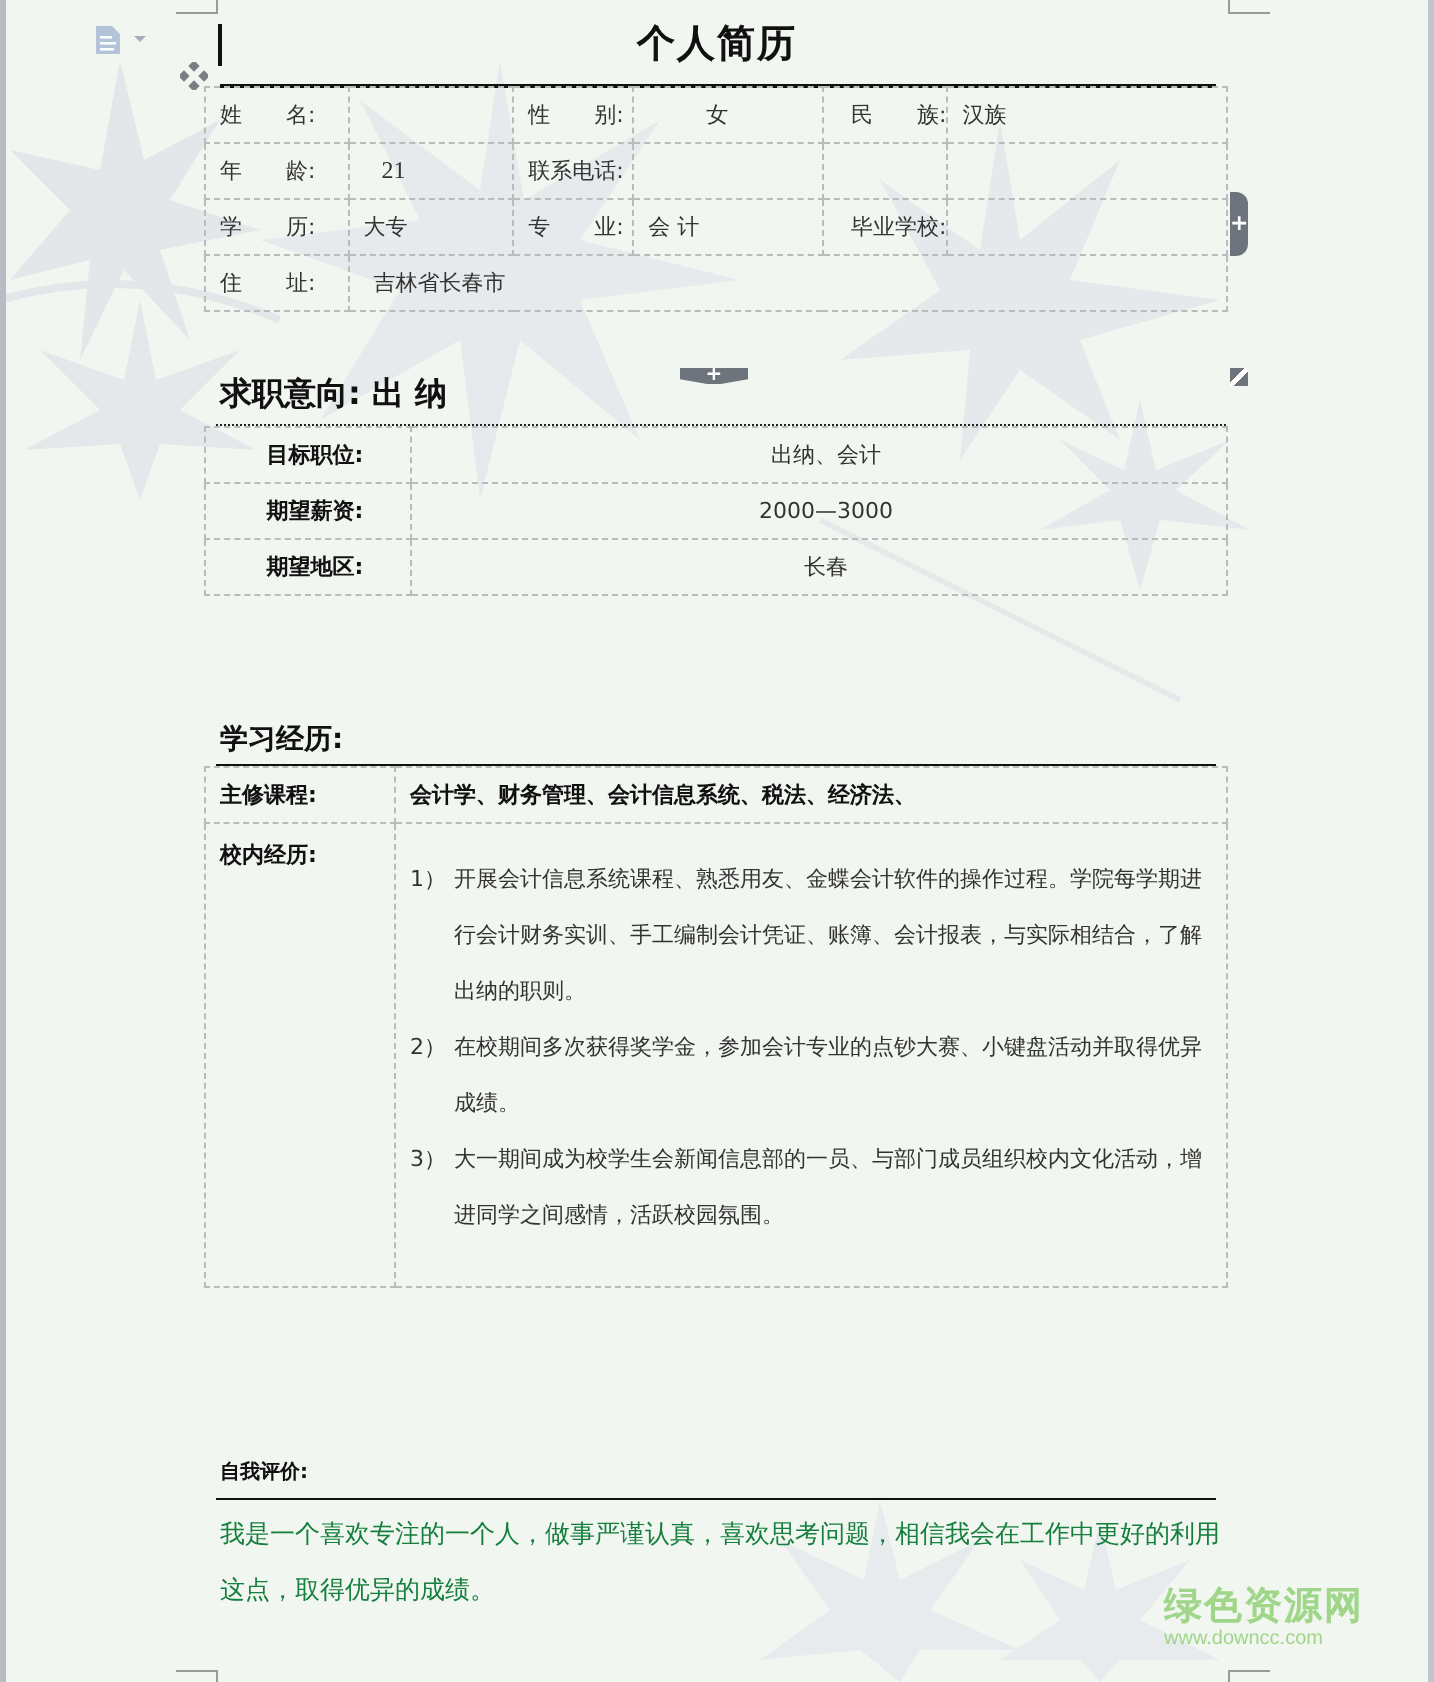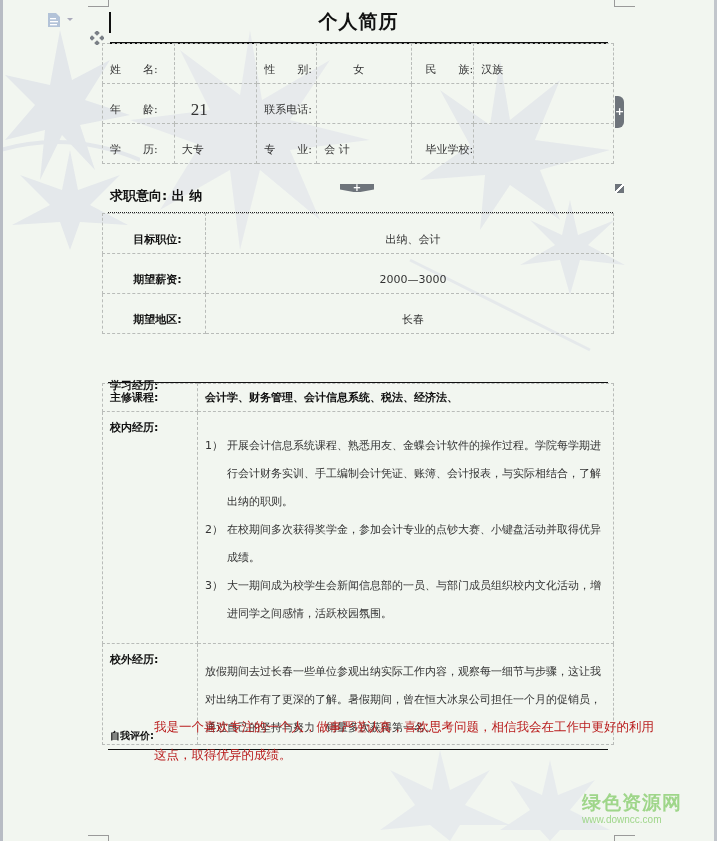"姓 名:" td { padding: 12px 0 0 7px -> 0 0 0 7px }
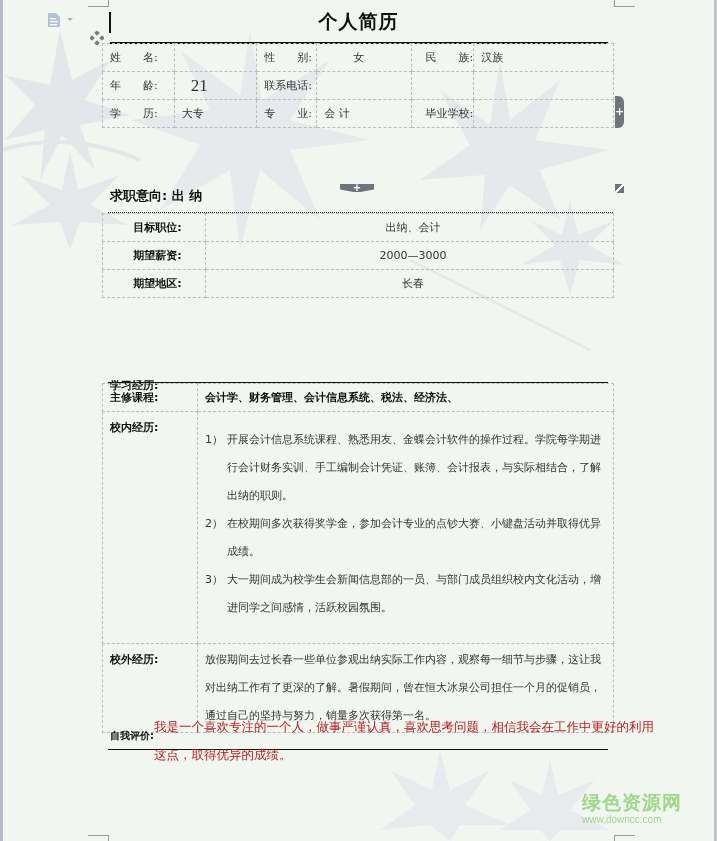"21" .val-serif { font-size: 17px -> 12px }
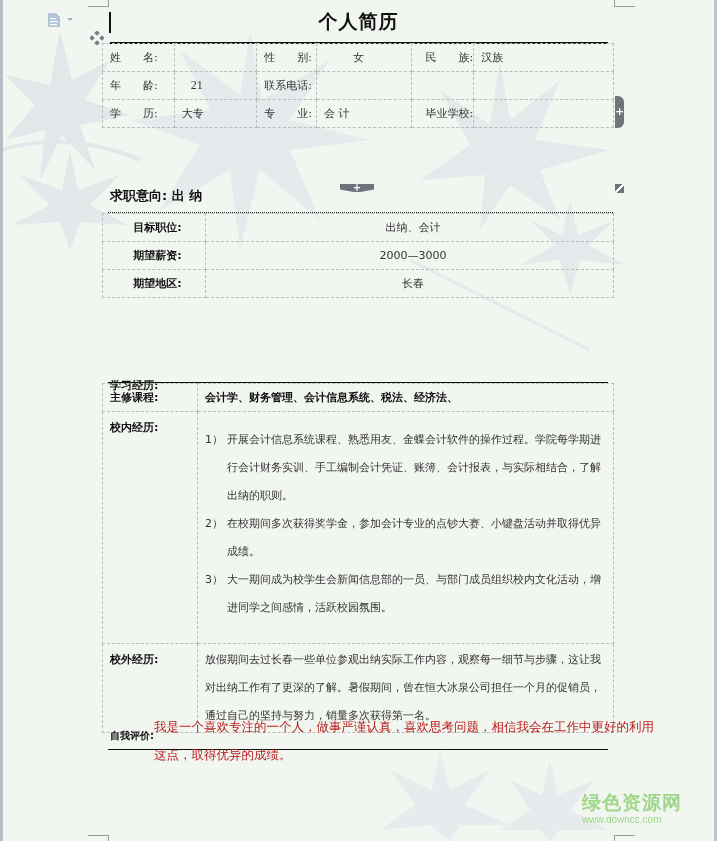"住 址:" tr { html: none -> <tr> <td>住 址:</td> <td>吉林省长春市</td> </tr> }
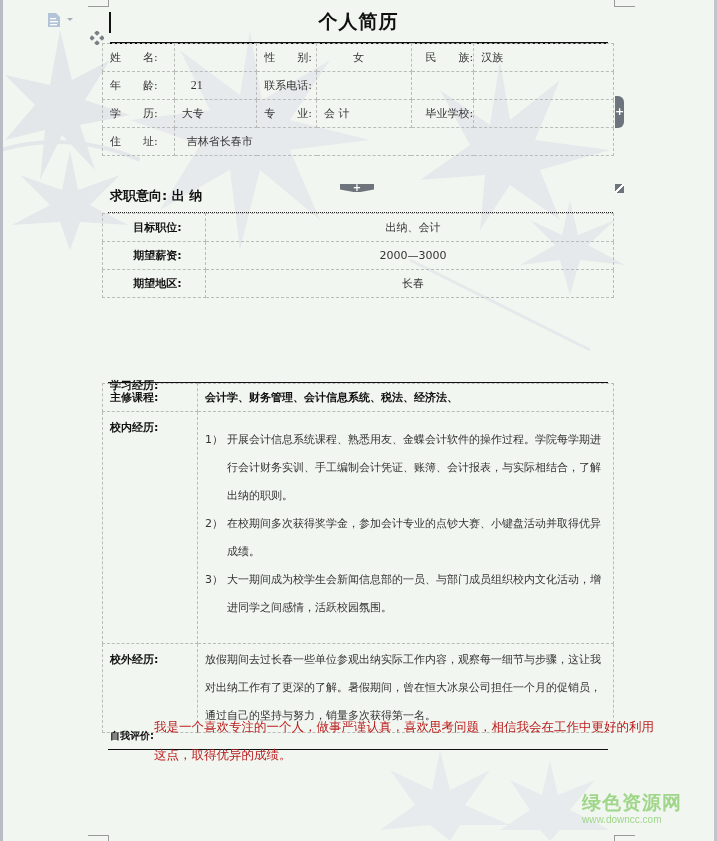"求职意向: 出 纳" .intent-head { font-size: 13px -> 16px }
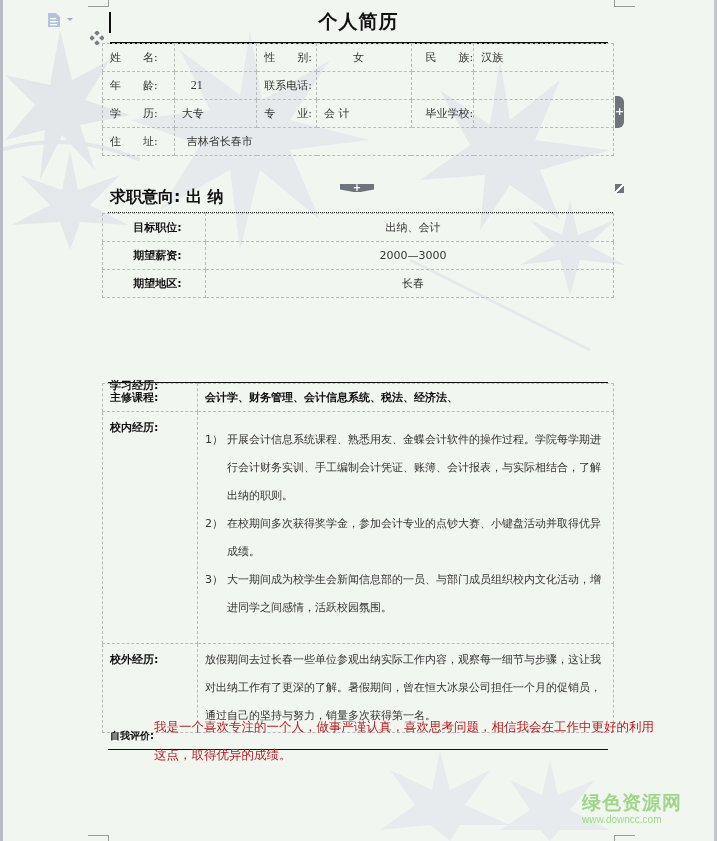"学习经历:" .edu-head { font-size: 11px -> 14px; top: 378px -> 361px }
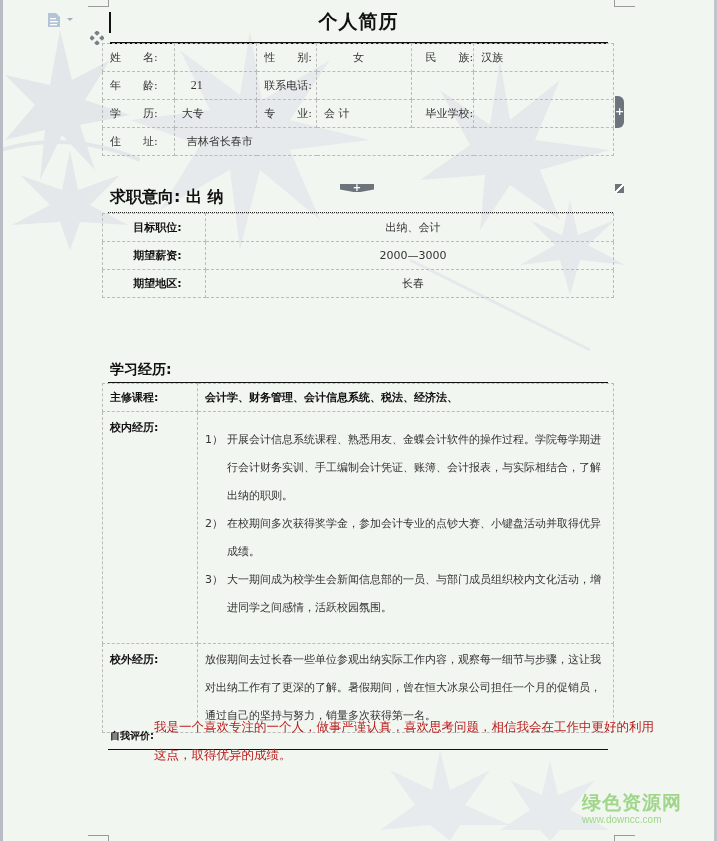"校外经历:" tr { html: <tr> <td>校外经历:</td> <td> <div>放假期间去过长春一些单位参观出纳实际工作内容，观察每一细节与步骤，这让我对出纳工作有了更深的了解。暑假期间，曾在恒大冰泉公司担任一个月的促销员，通过自己的坚持与努力，销量多次获得第一名。</div> </td> </tr> -> none }
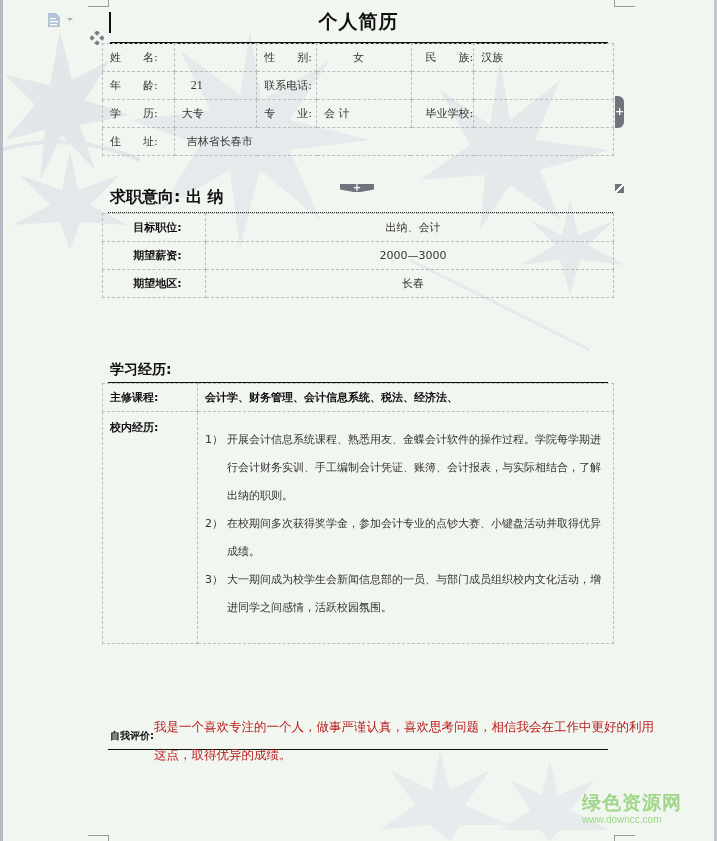"我是一个喜欢专注的一个人，做事严谨认真，喜欢思考问题，相信我会在工作中更好的利用" .self-text { color: #b91c1c -> #15803d; margin-left: 44px -> none; top: 713px -> 753px }
